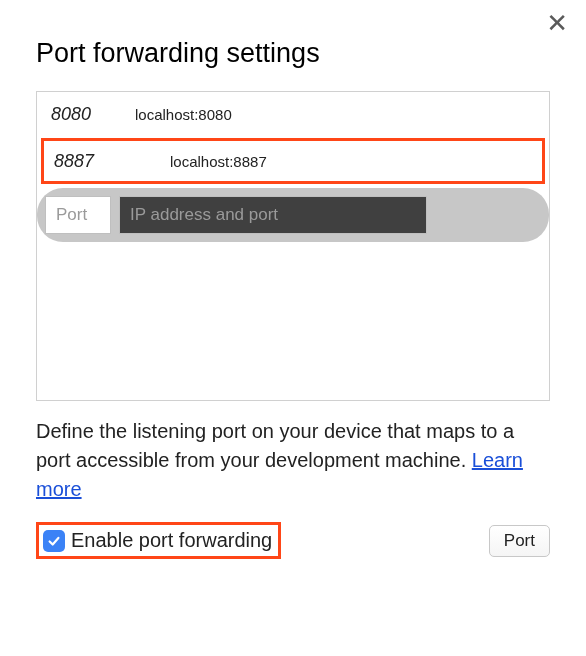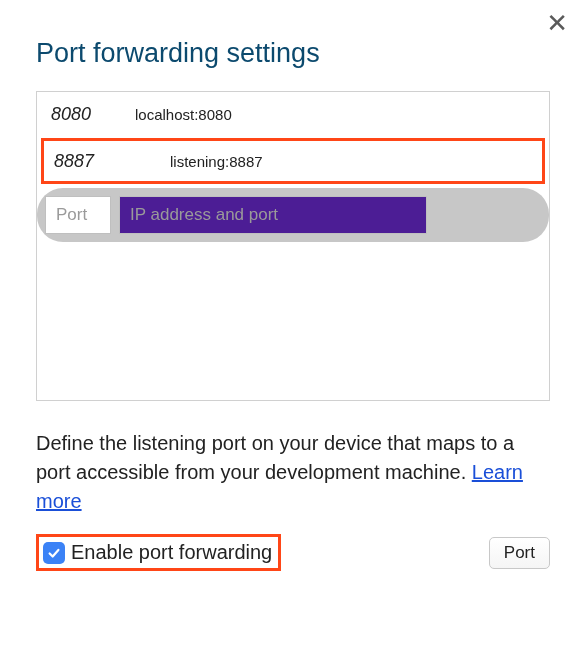"Port forwarding settings" .title { color: #0c4a6e -> #000000 }
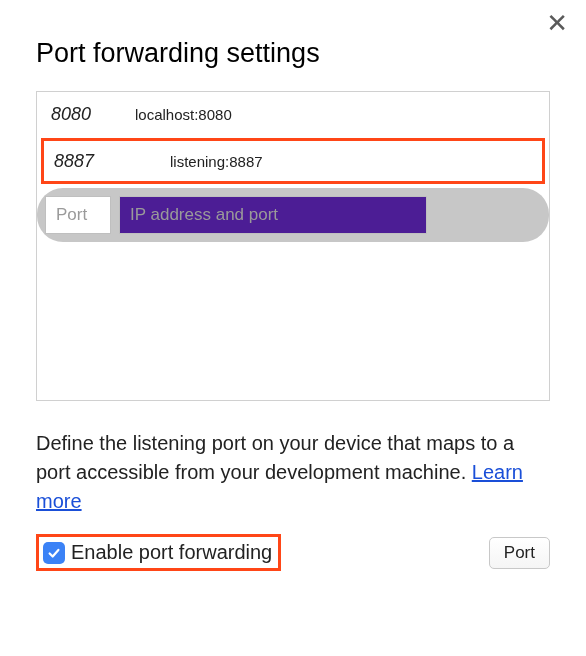"listening:8887" div.addr-col { text: listening:8887 -> localhost:8887 }
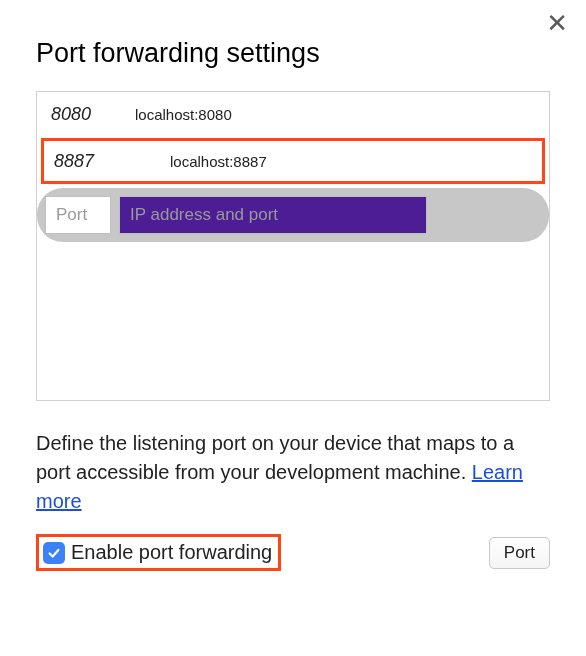"IP address and port" .input-addr { background: #4c1d95 -> #404040 }
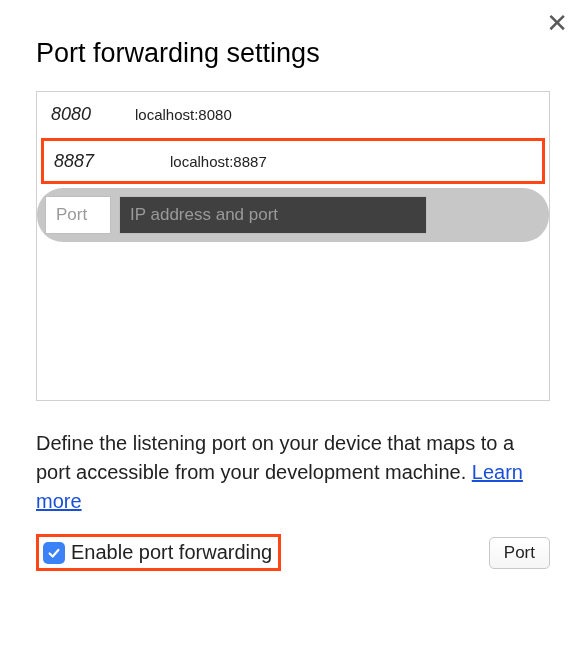"Define the listening port on" .description { margin-top: 28px -> 16px }
